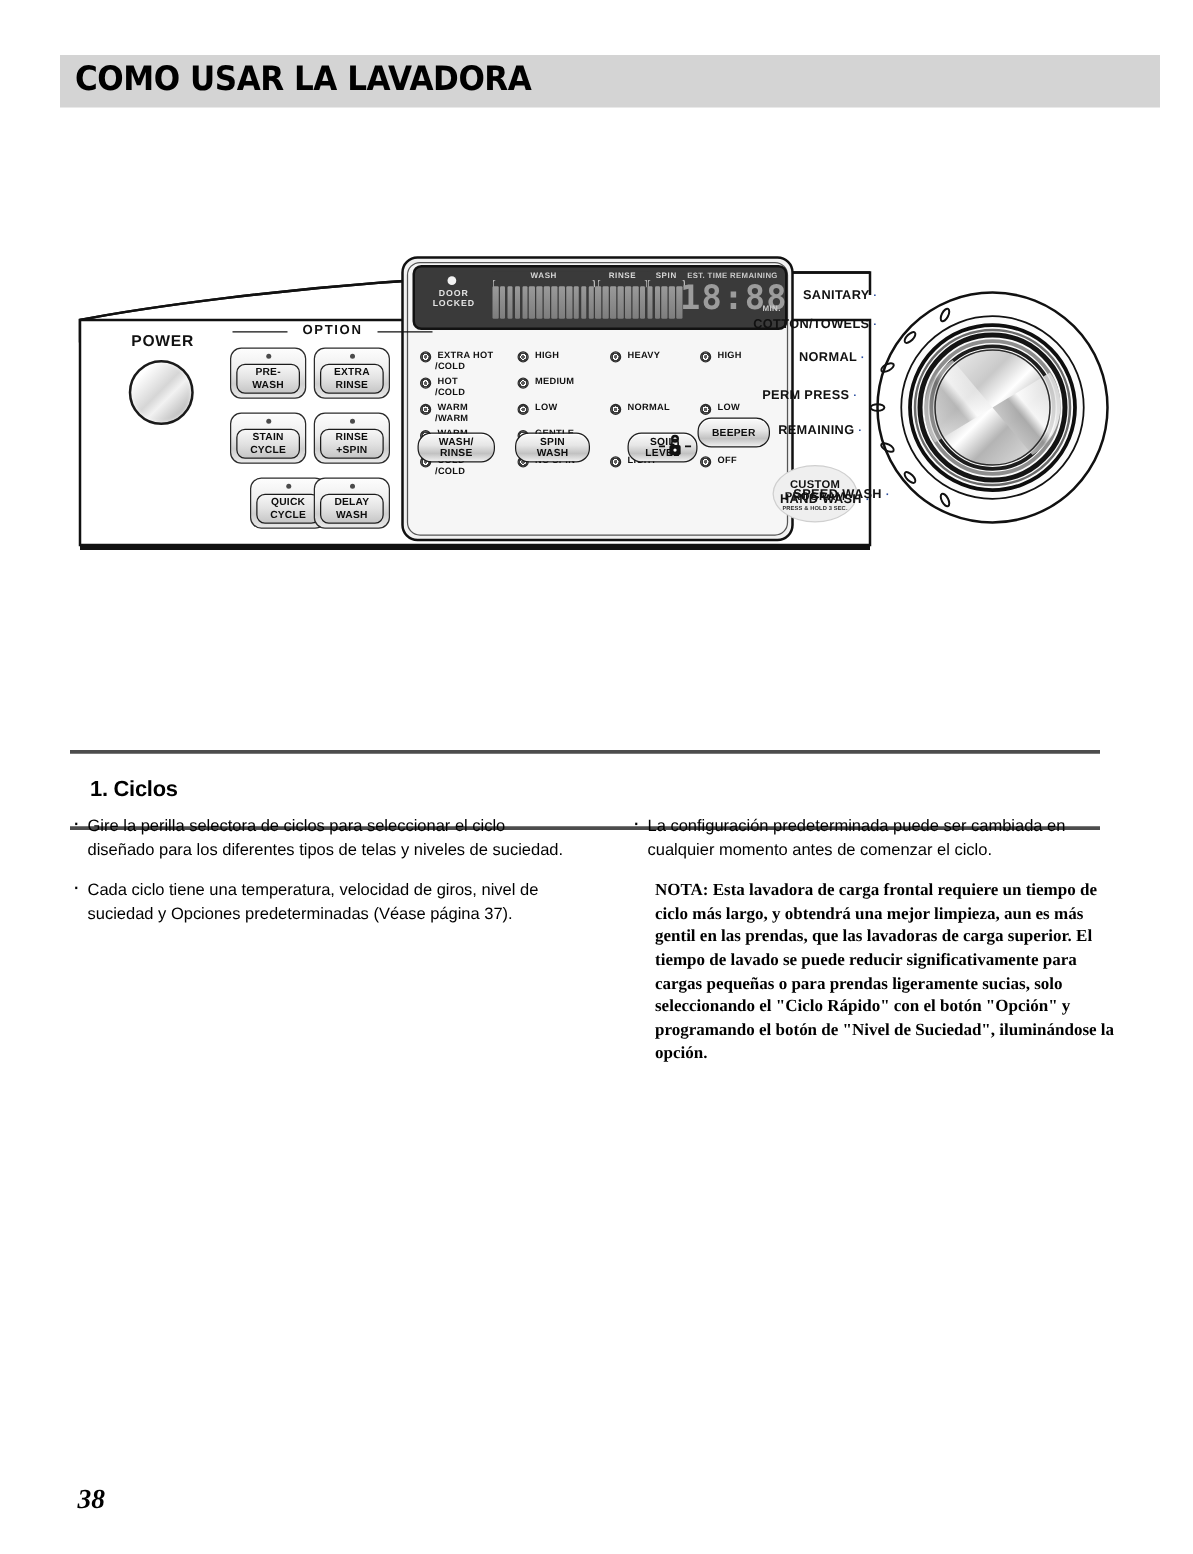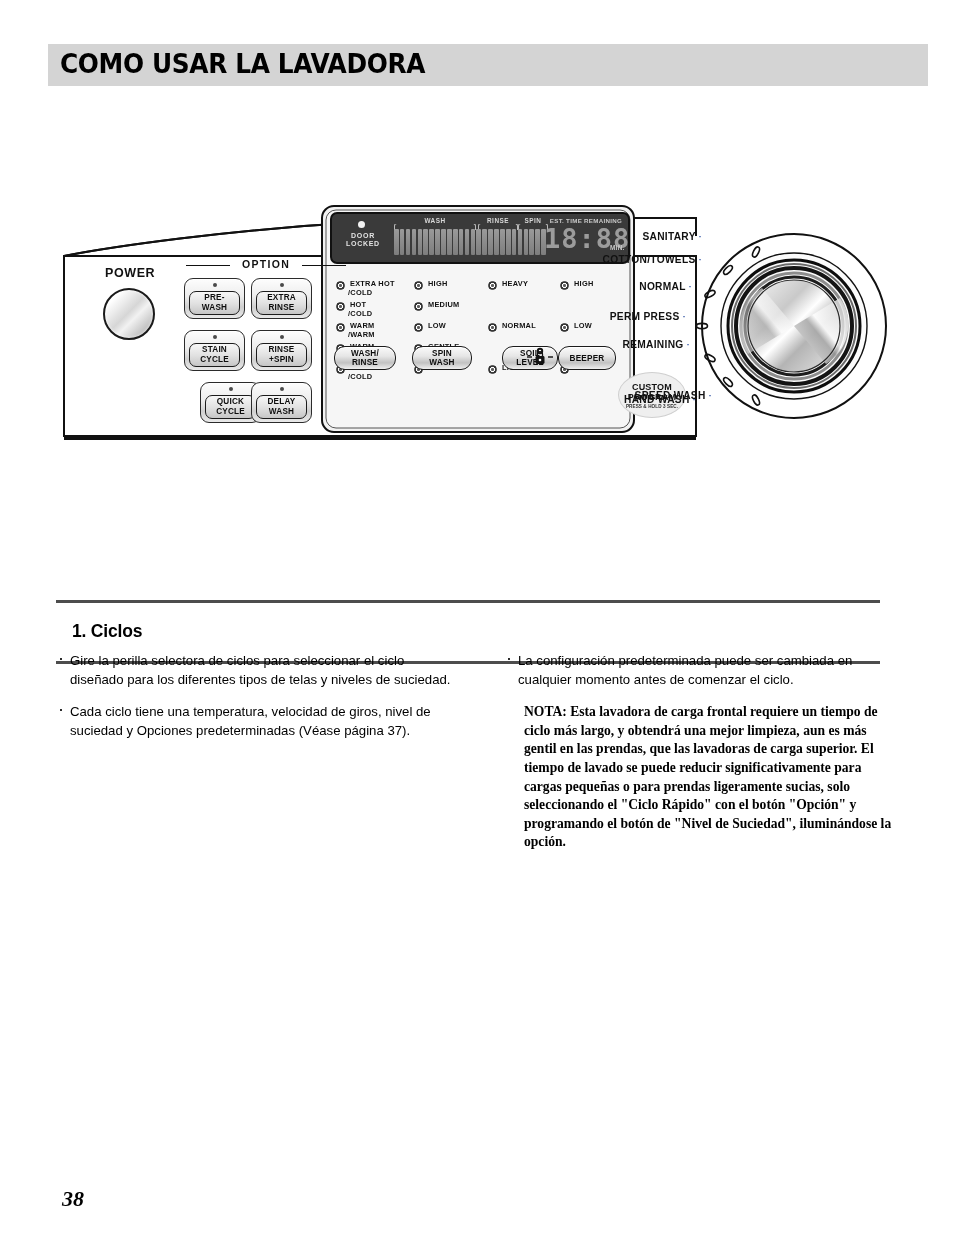"BEEPER" div.fbtn { top: 148px -> 136px }
